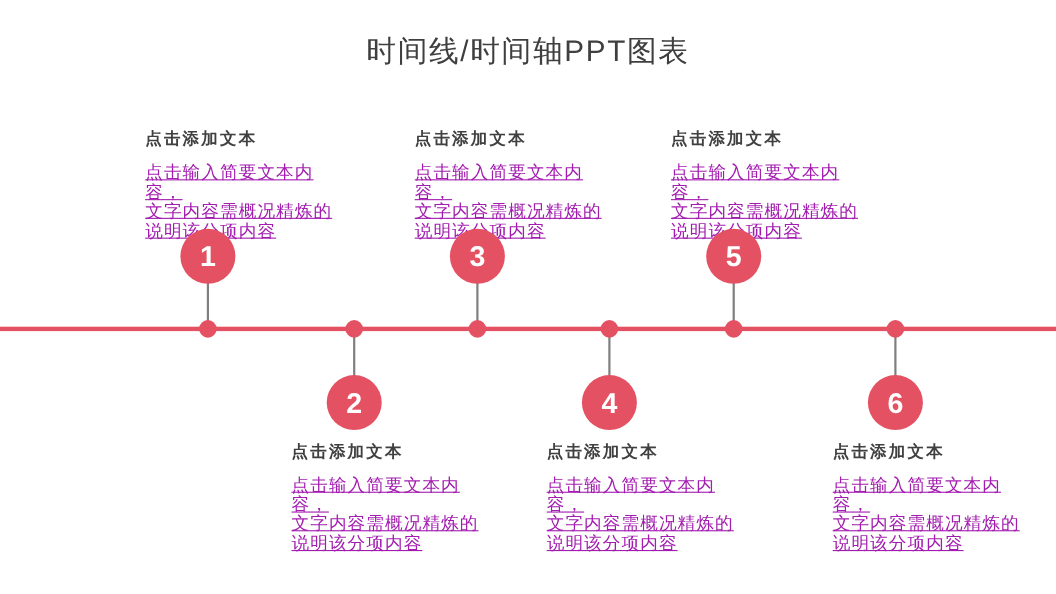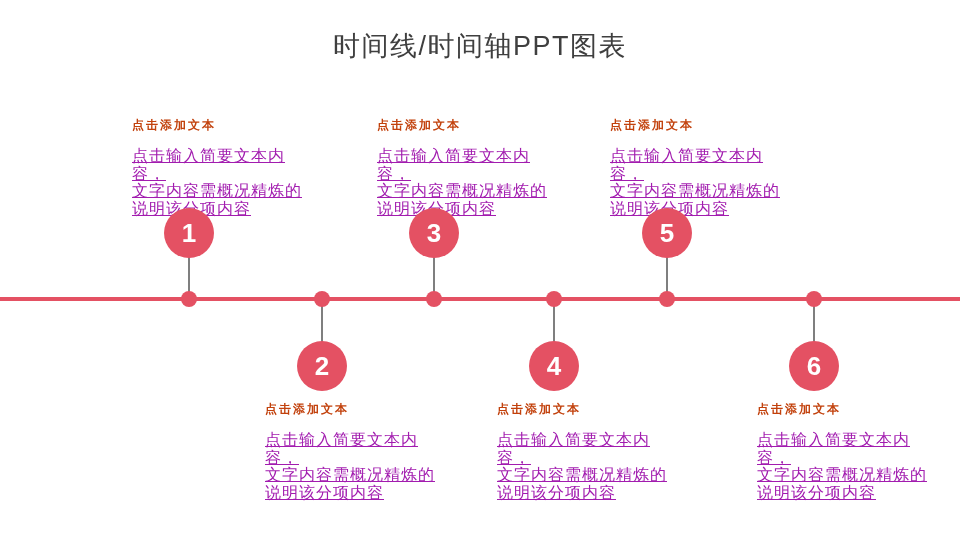"点击添加文本" .heading { color: #c2410c -> #404040; font-size: 12px -> 15px }
